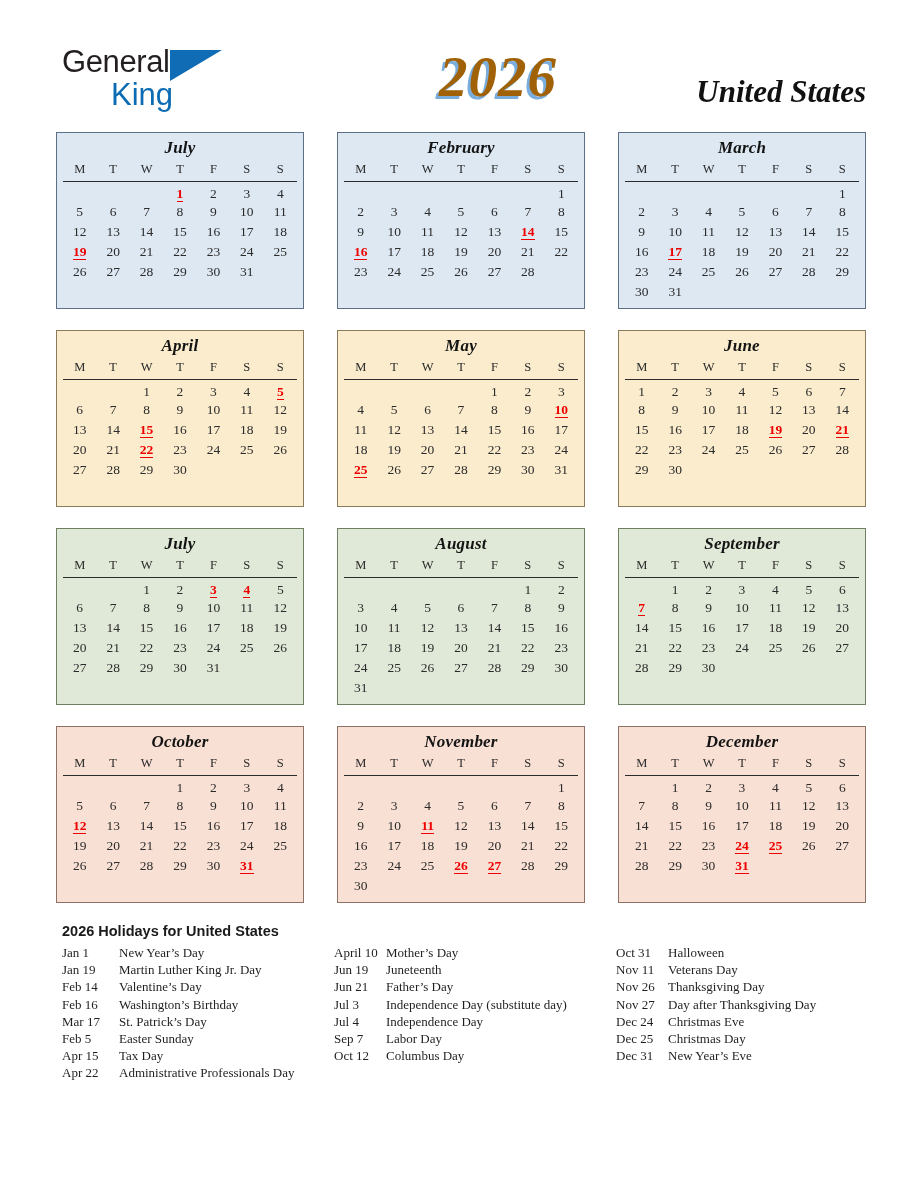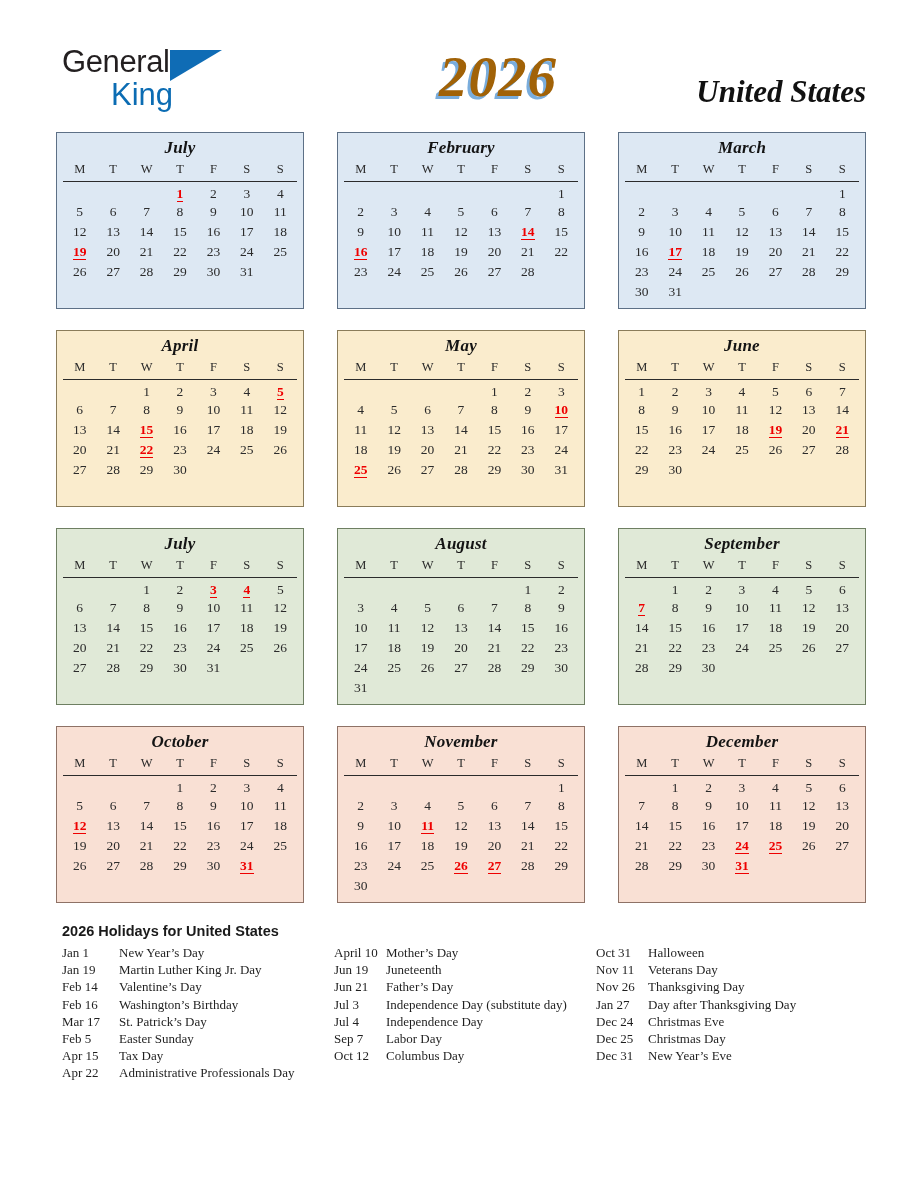"Oct 31" .col3 .hd-date { margin-left: none -> 20px }
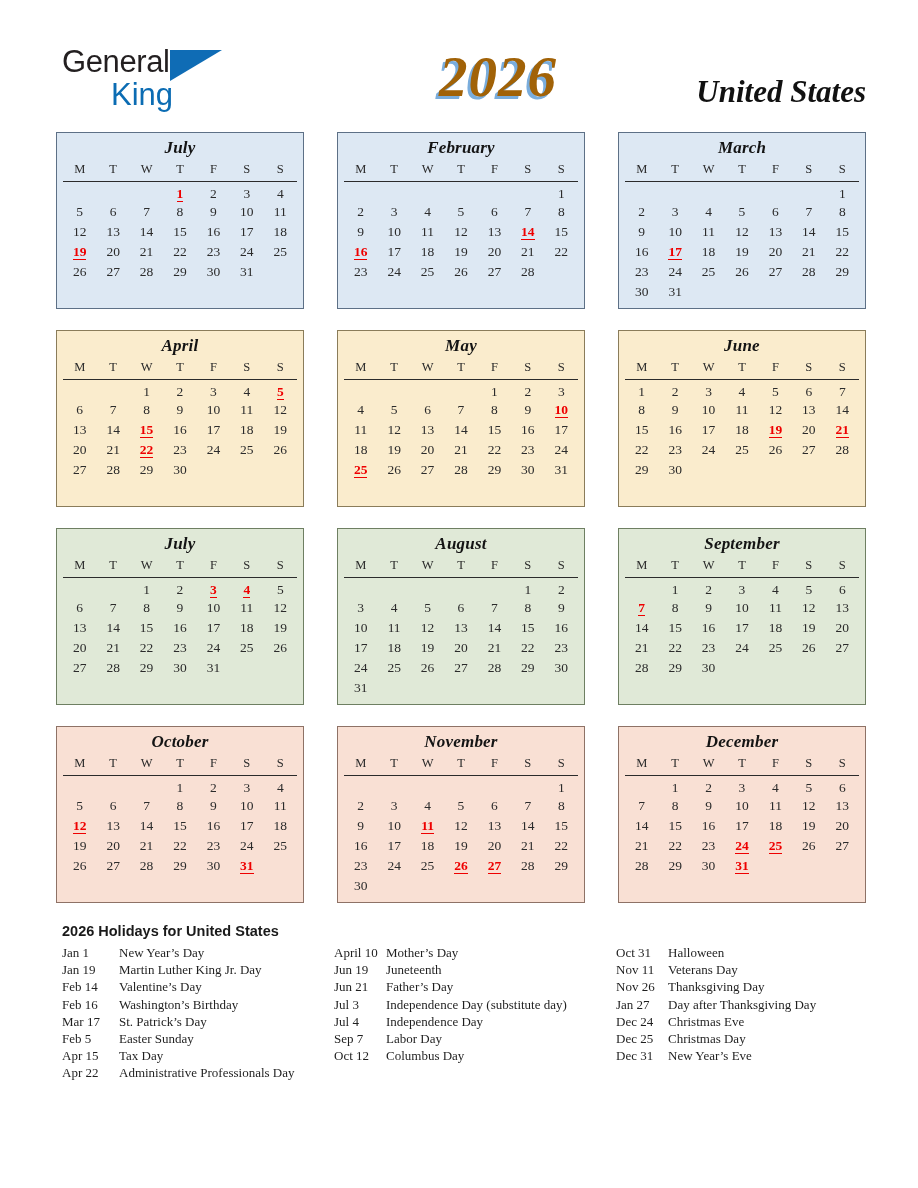"Jan 27" span.hd-date { text: Jan -> Nov }
